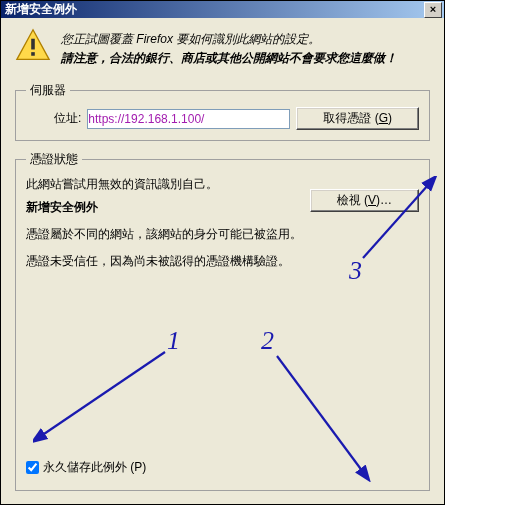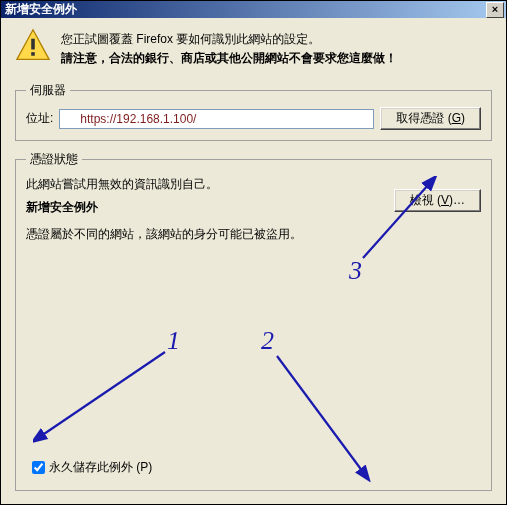"新增安全例外" .window { width: 507px -> 445px }
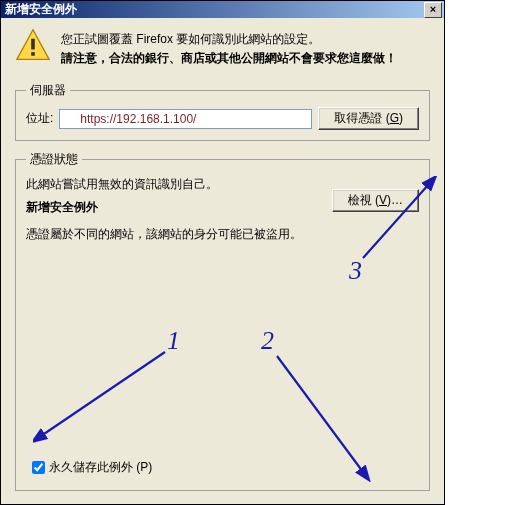"您正試圖覆蓋 Firefox 要如何識別此網站的設定。" .warning-text { font-style: none -> italic }
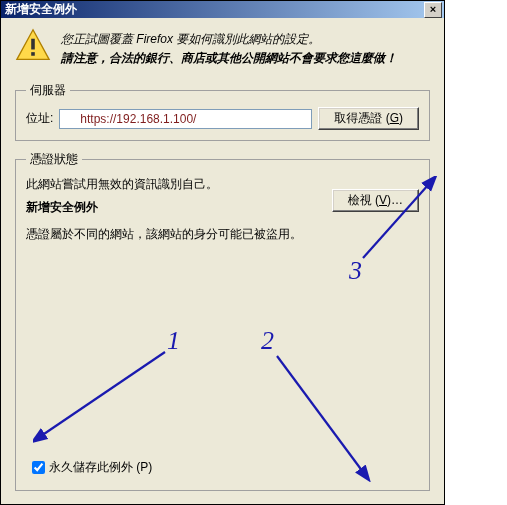"位址:" .server-row label { margin-left: none -> 28px }
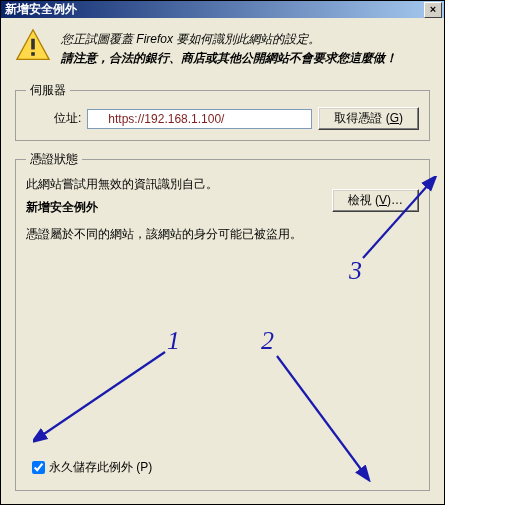"https://192.168.1.100/" .server-row input[type=text] { color: #7f1d1d -> #a21caf; padding: 1px 20px -> 1px 0 }
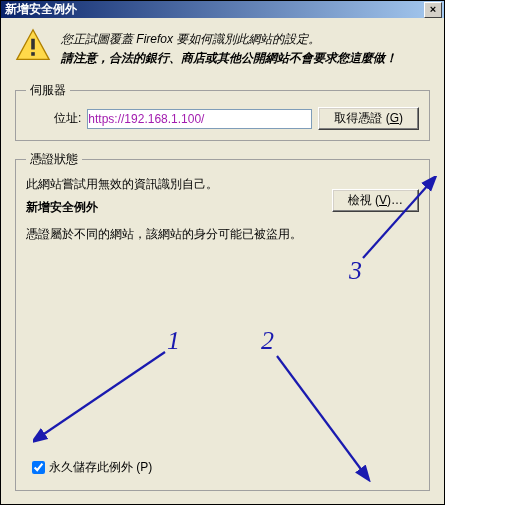"取得憑證 (G)" .btn { padding: 2px 15px -> 2px 26px }
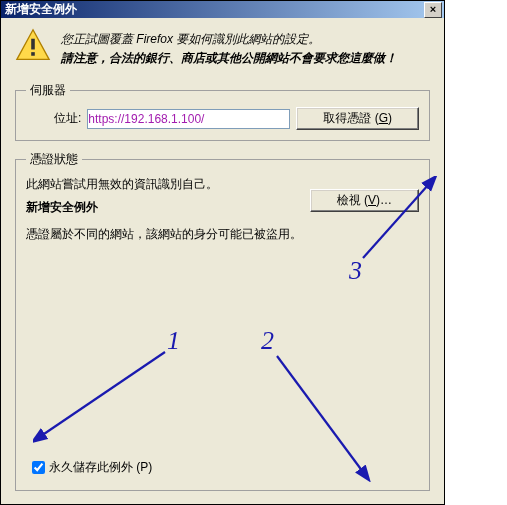"憑證未受信任，因為尚未被認得的憑證機構驗證。" div.status-text { html: none -> <div>憑證未受信任，因為尚未被認得的憑證機構驗證。</div> }
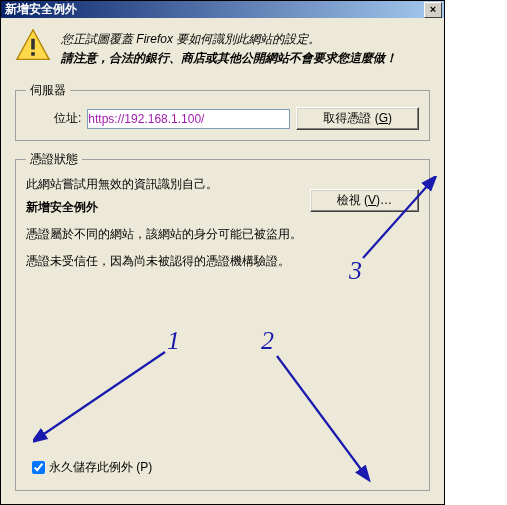"永久儲存此例外 (P)" .checkbox-row { left: 6px -> 0 }
